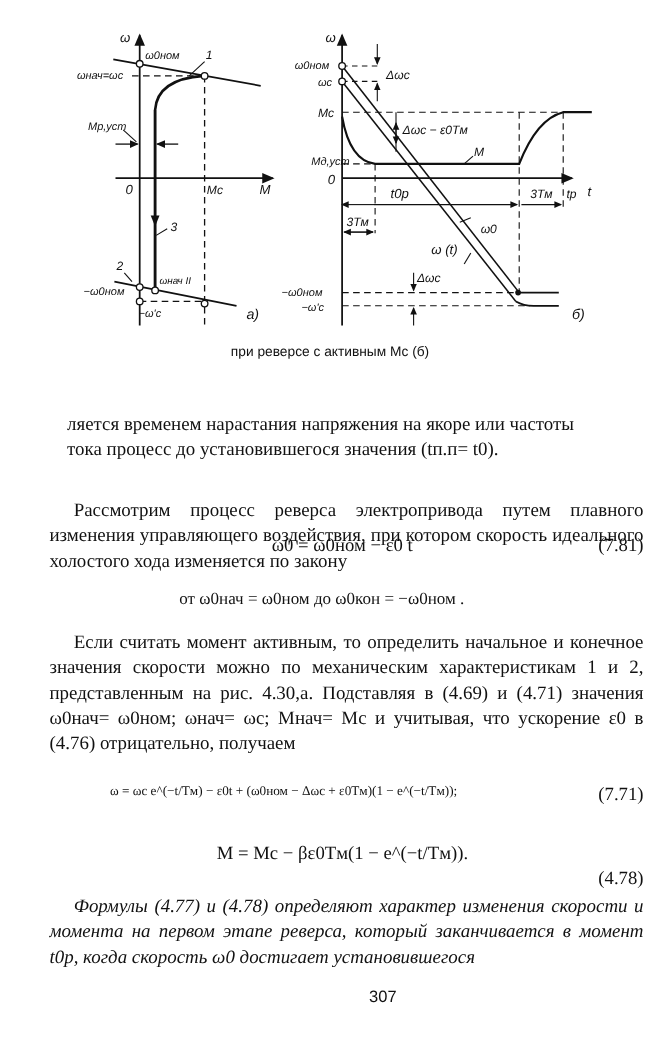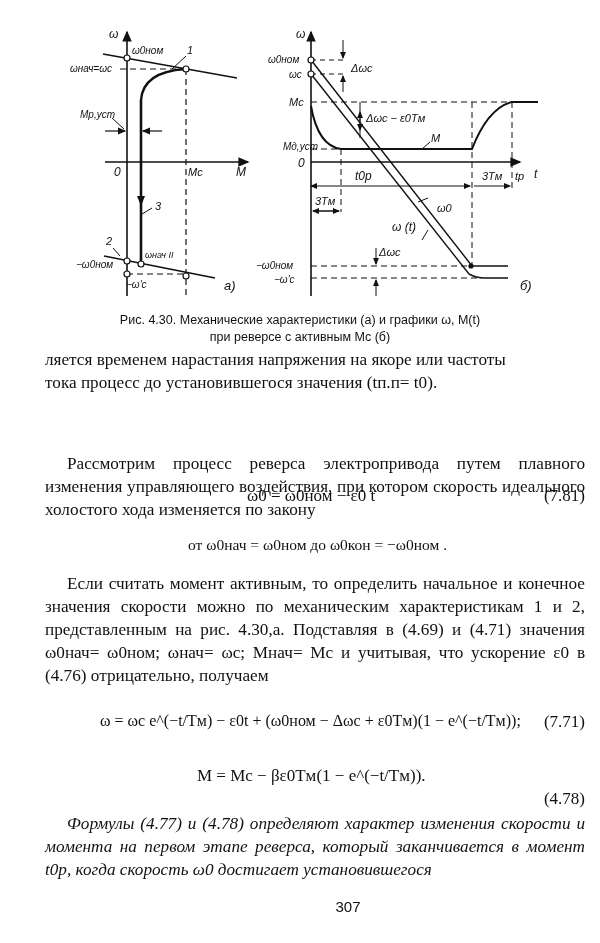"Рис. 4.30. Механические характеристики" div { html: <div>Рис. 4.30. Механические характеристики (а) и графики ω, M(t)</div> -> none }
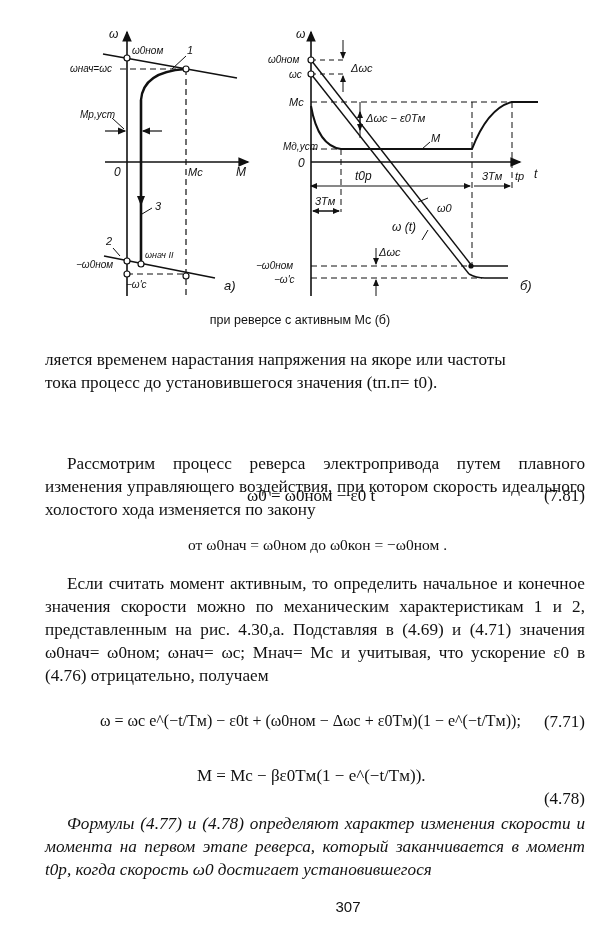"ляется временем нарастания напряжения на" div.body-text { margin-left: none -> 16px; top: 348px -> 374px }
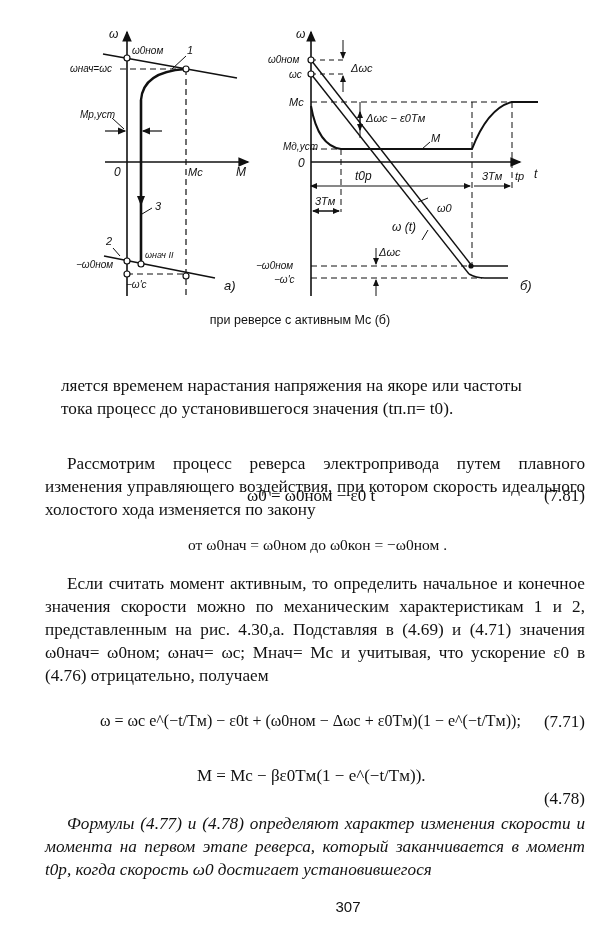"от ω0нач = ω0ном до" div.eq { margin-left: 25px -> none }
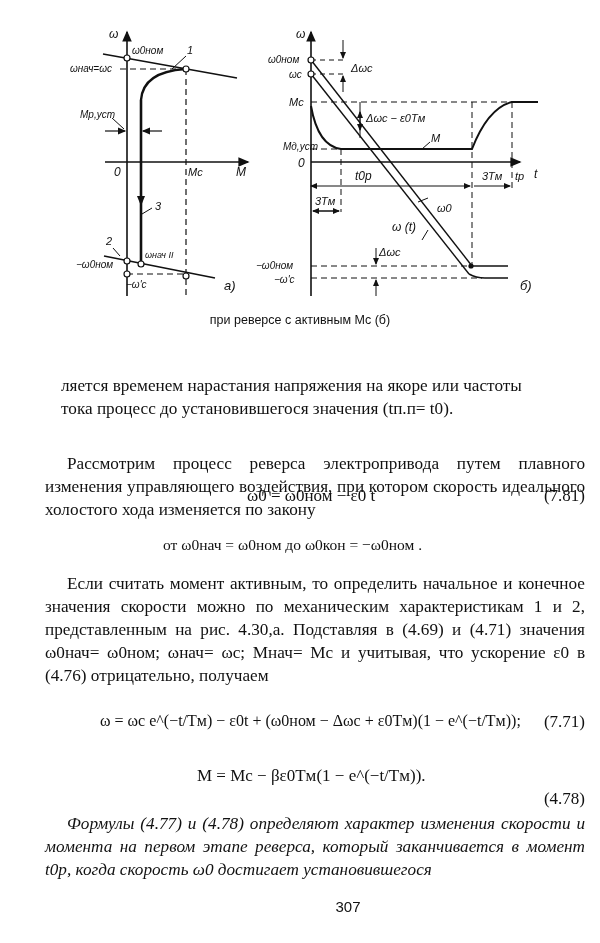"ω = ωс e^(−t/Tм) −" div.eq { font-size: 16px -> 12px }
